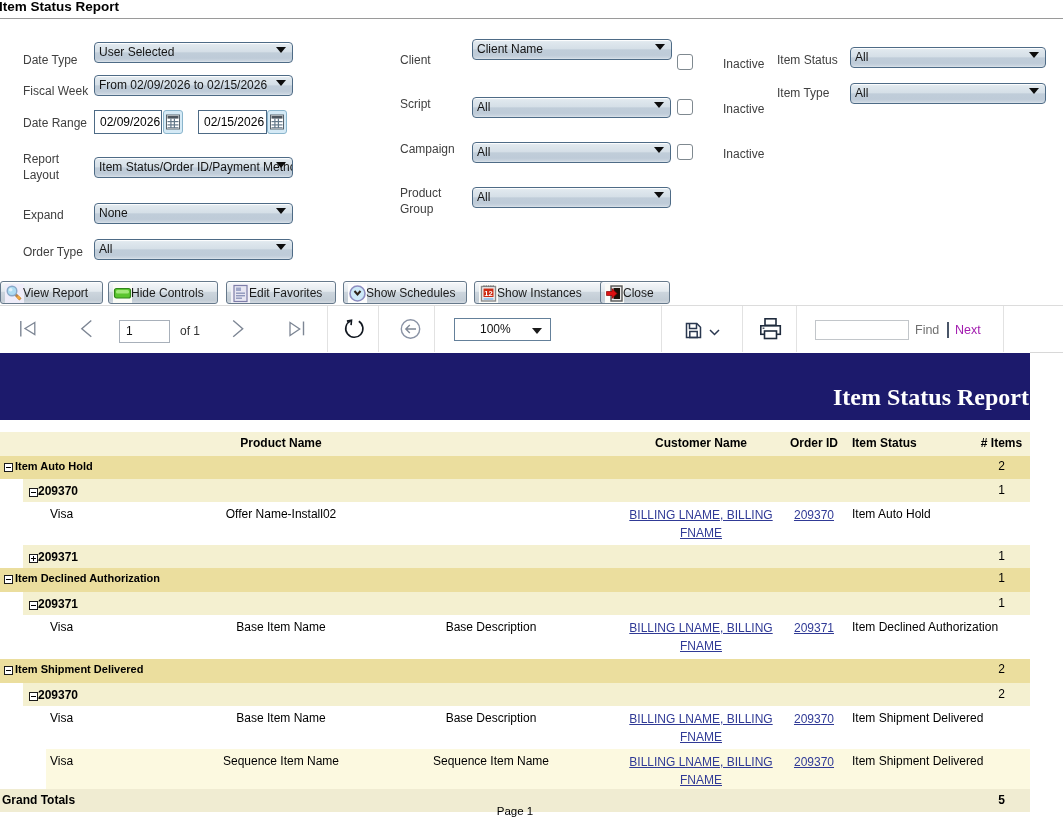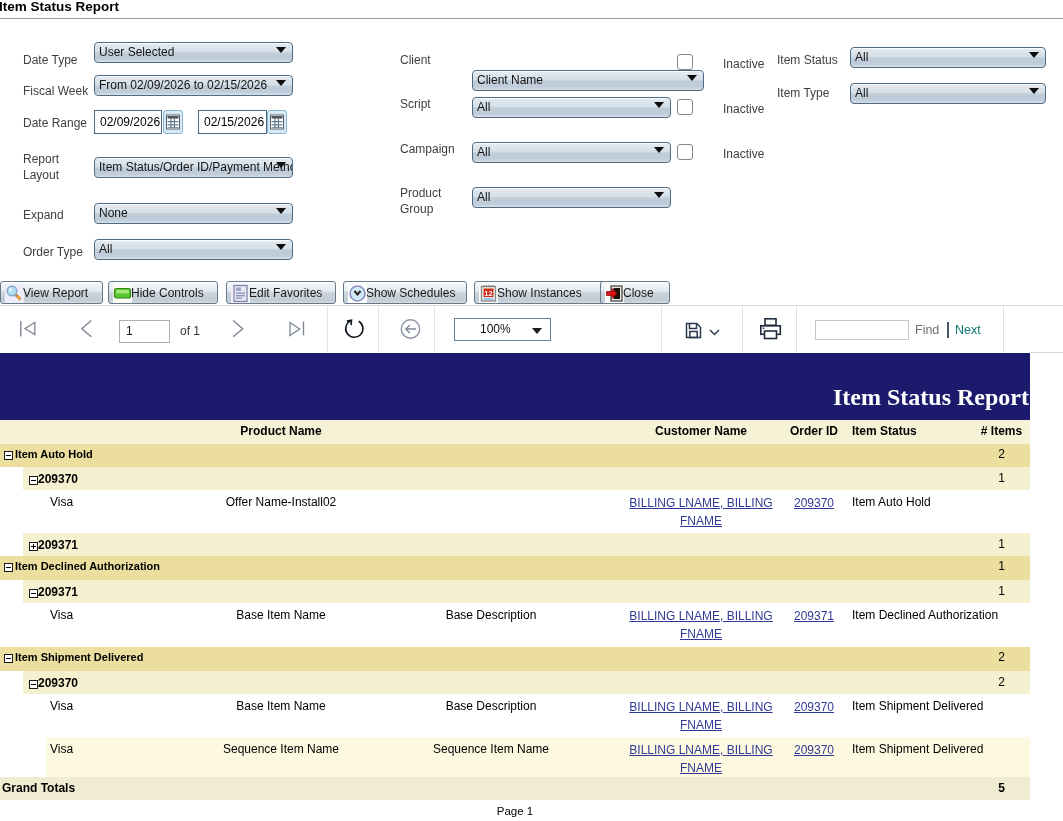"Client Name" div.combo { top: 70px -> 39px; width: 232px -> 200px }
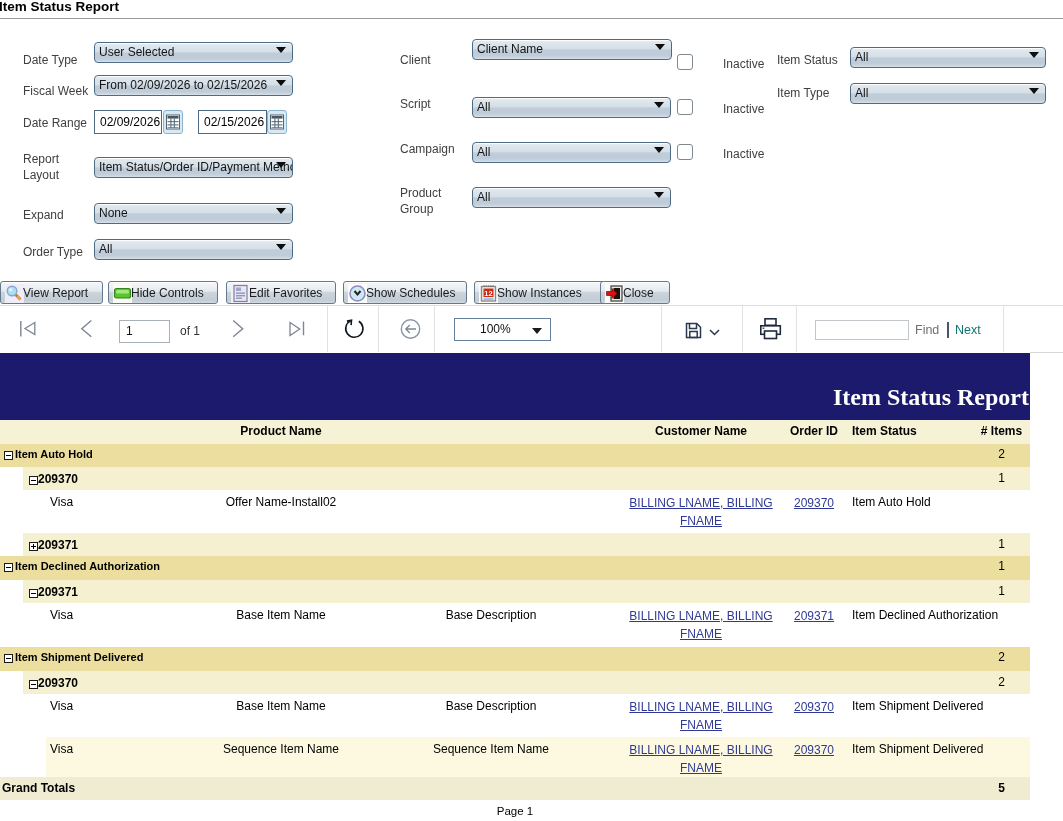"Next" div.navtx { color: #0f766e -> #a21caf }
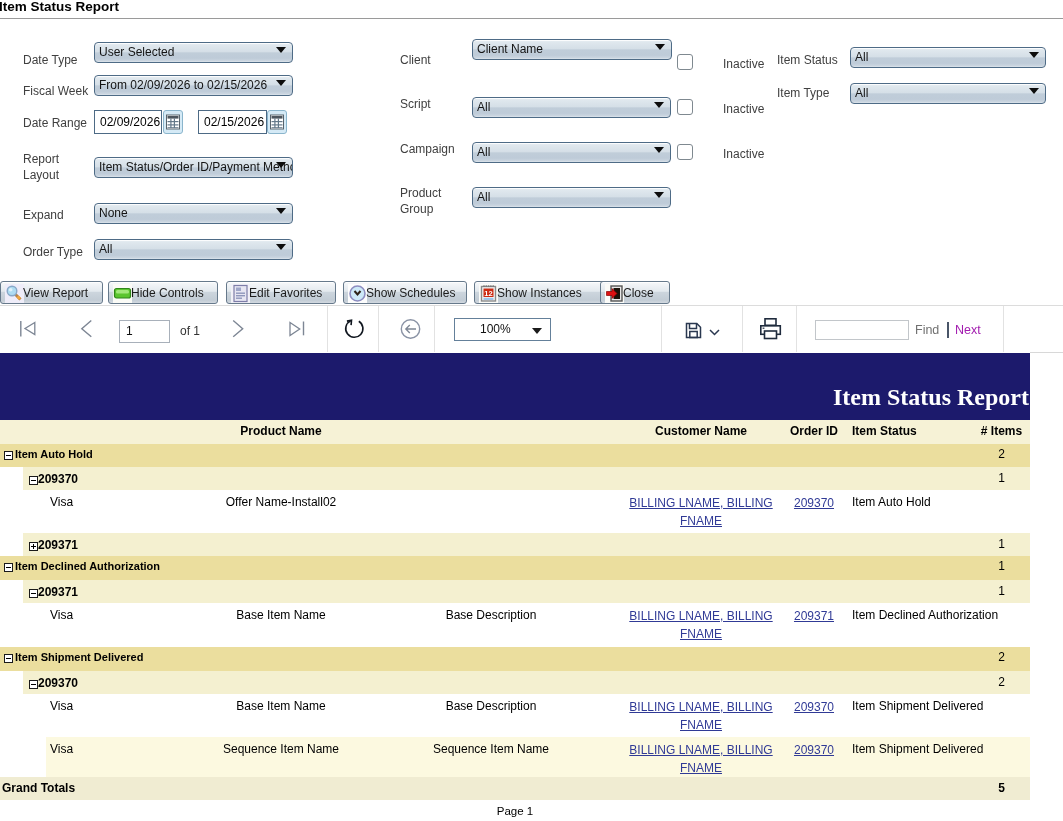"Product Name" .rrow { margin-top: none -> 12px }
